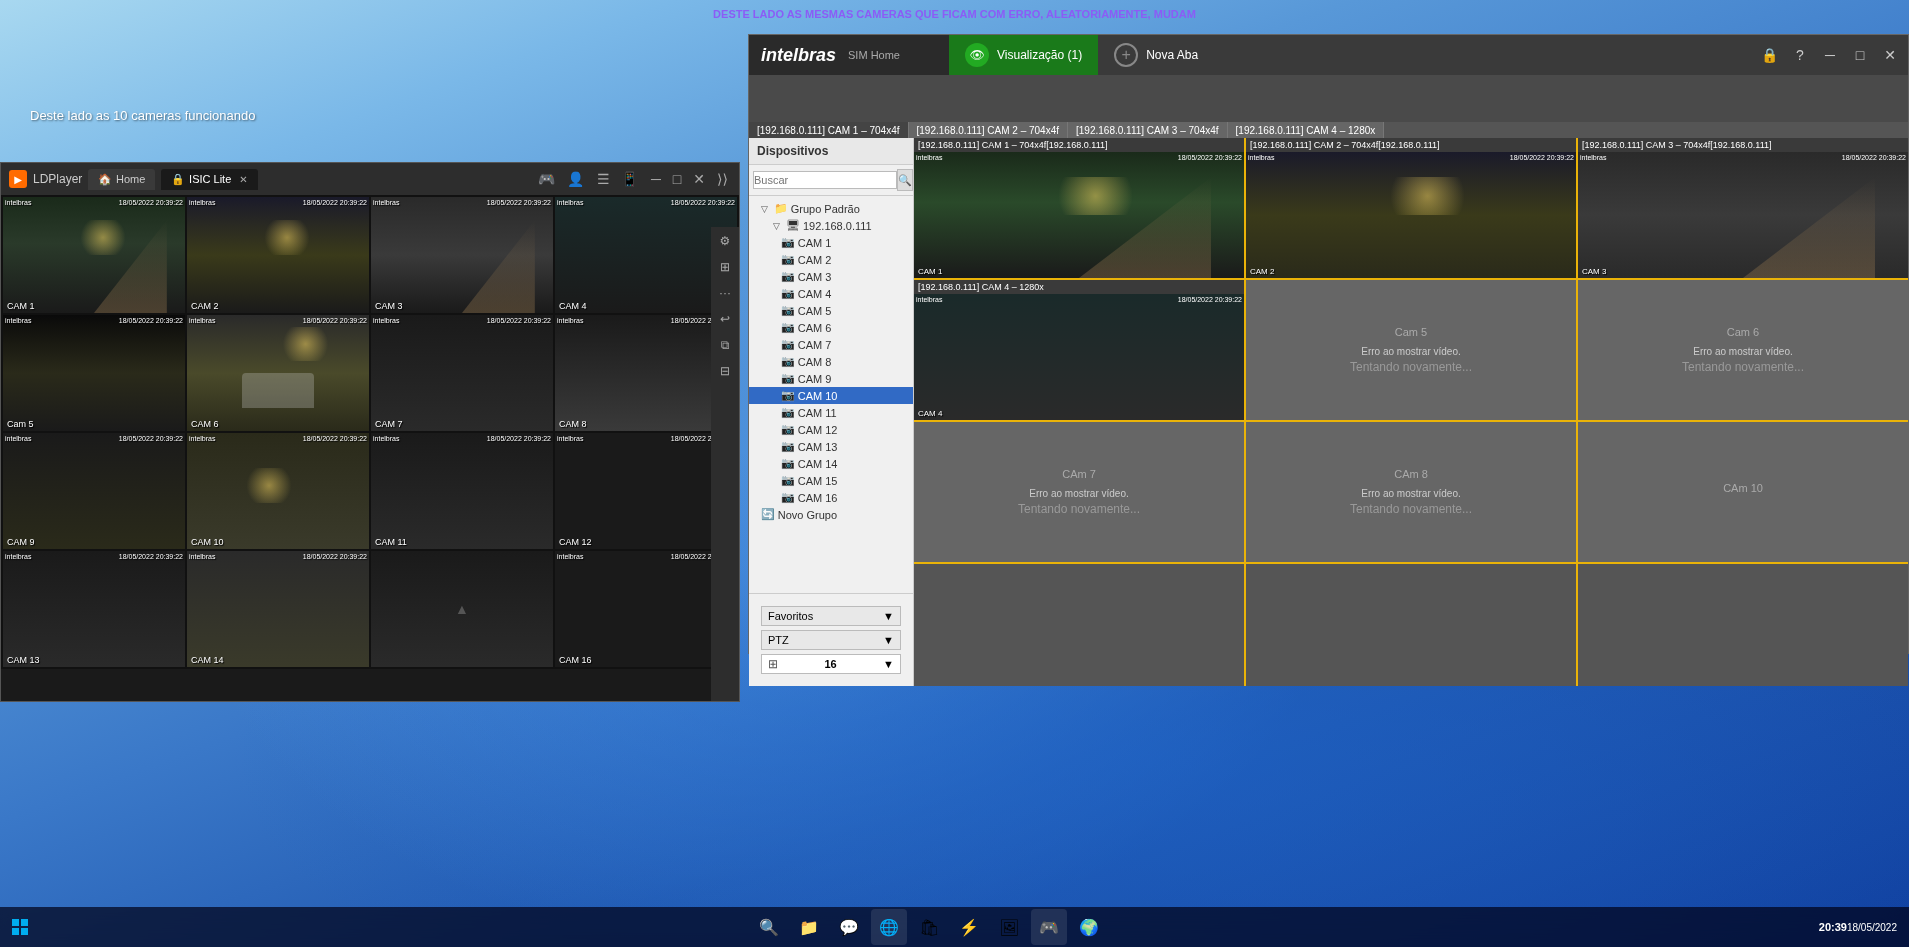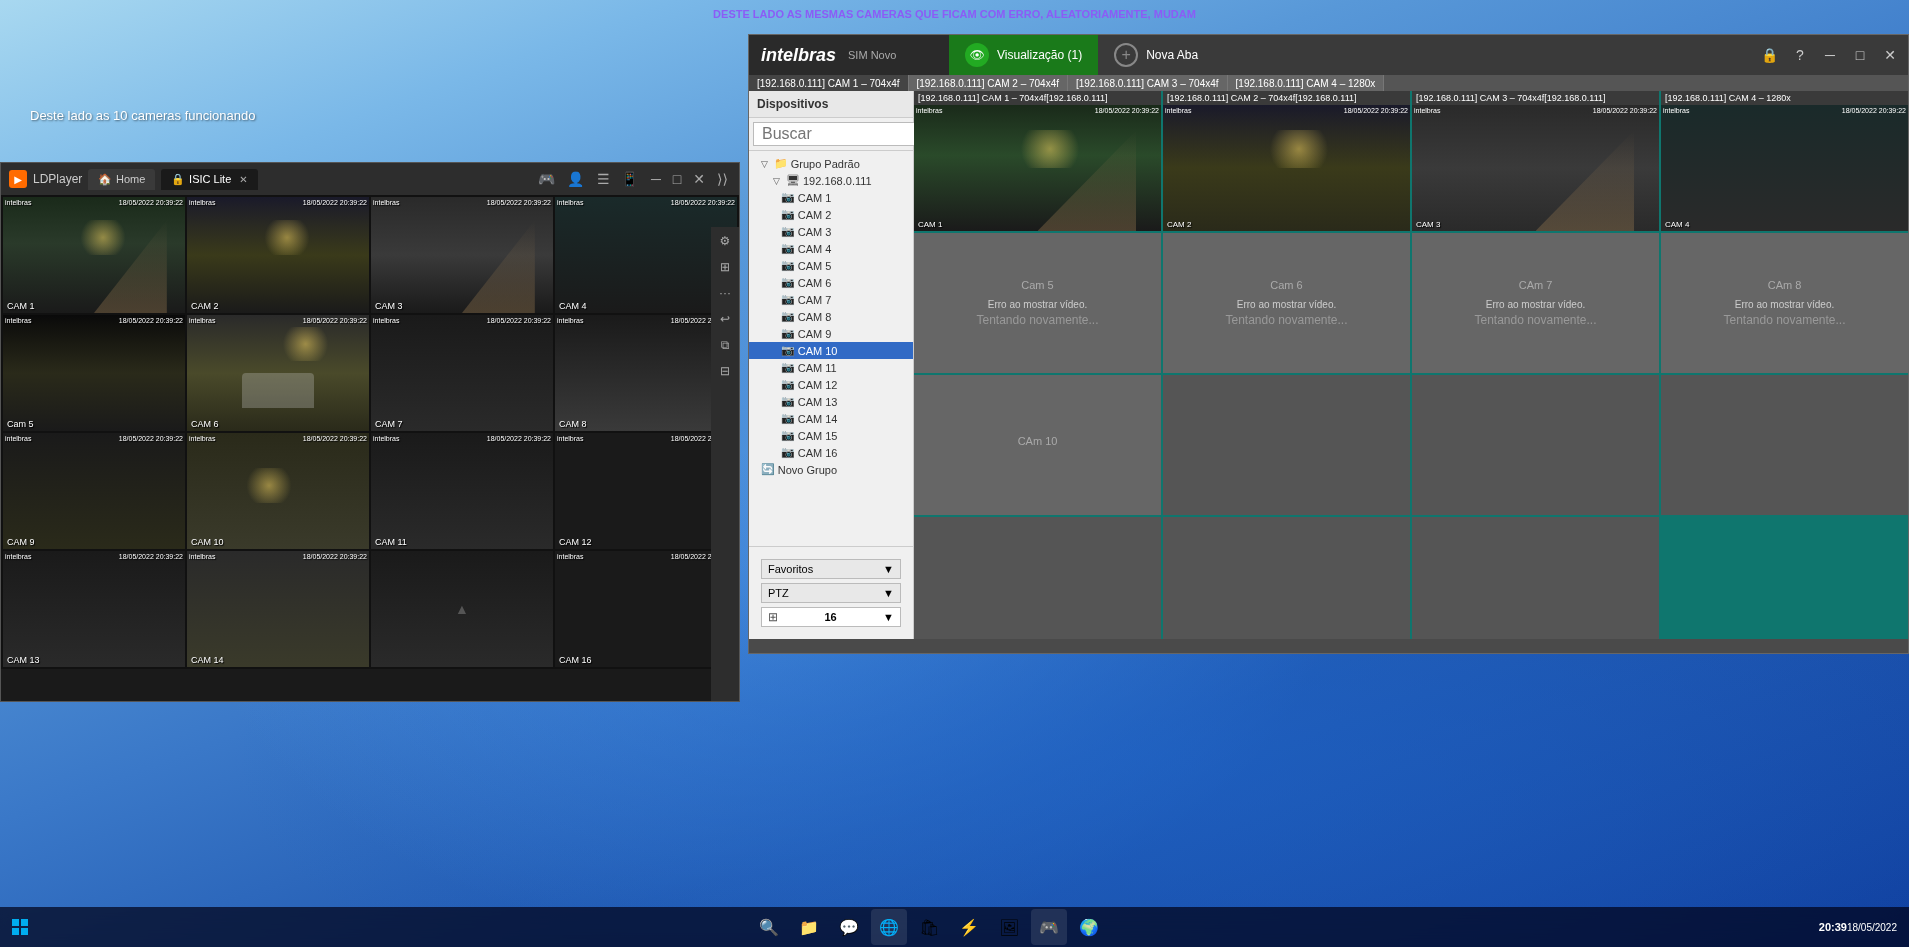"SIM Novo" span { text: Novo -> Home }
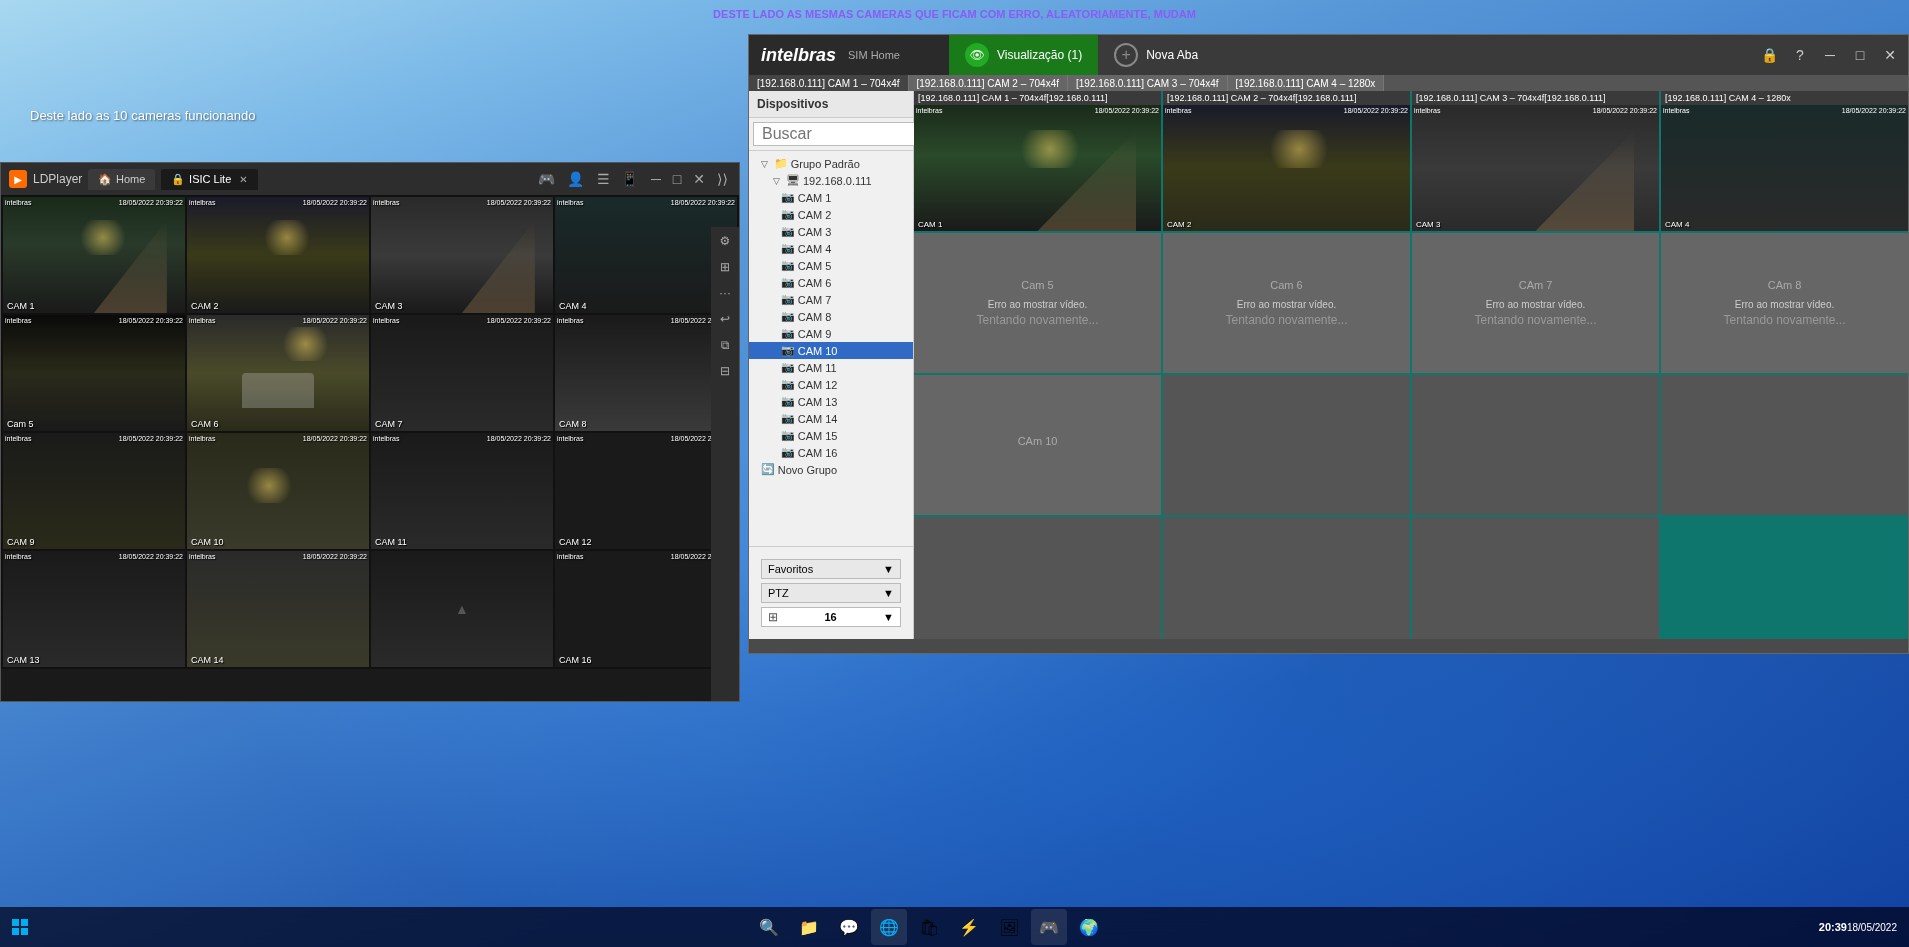"[192.168.0.111] CAM 1 – 704x4f" .intelbras-toolbar { margin-top: none -> 47px }
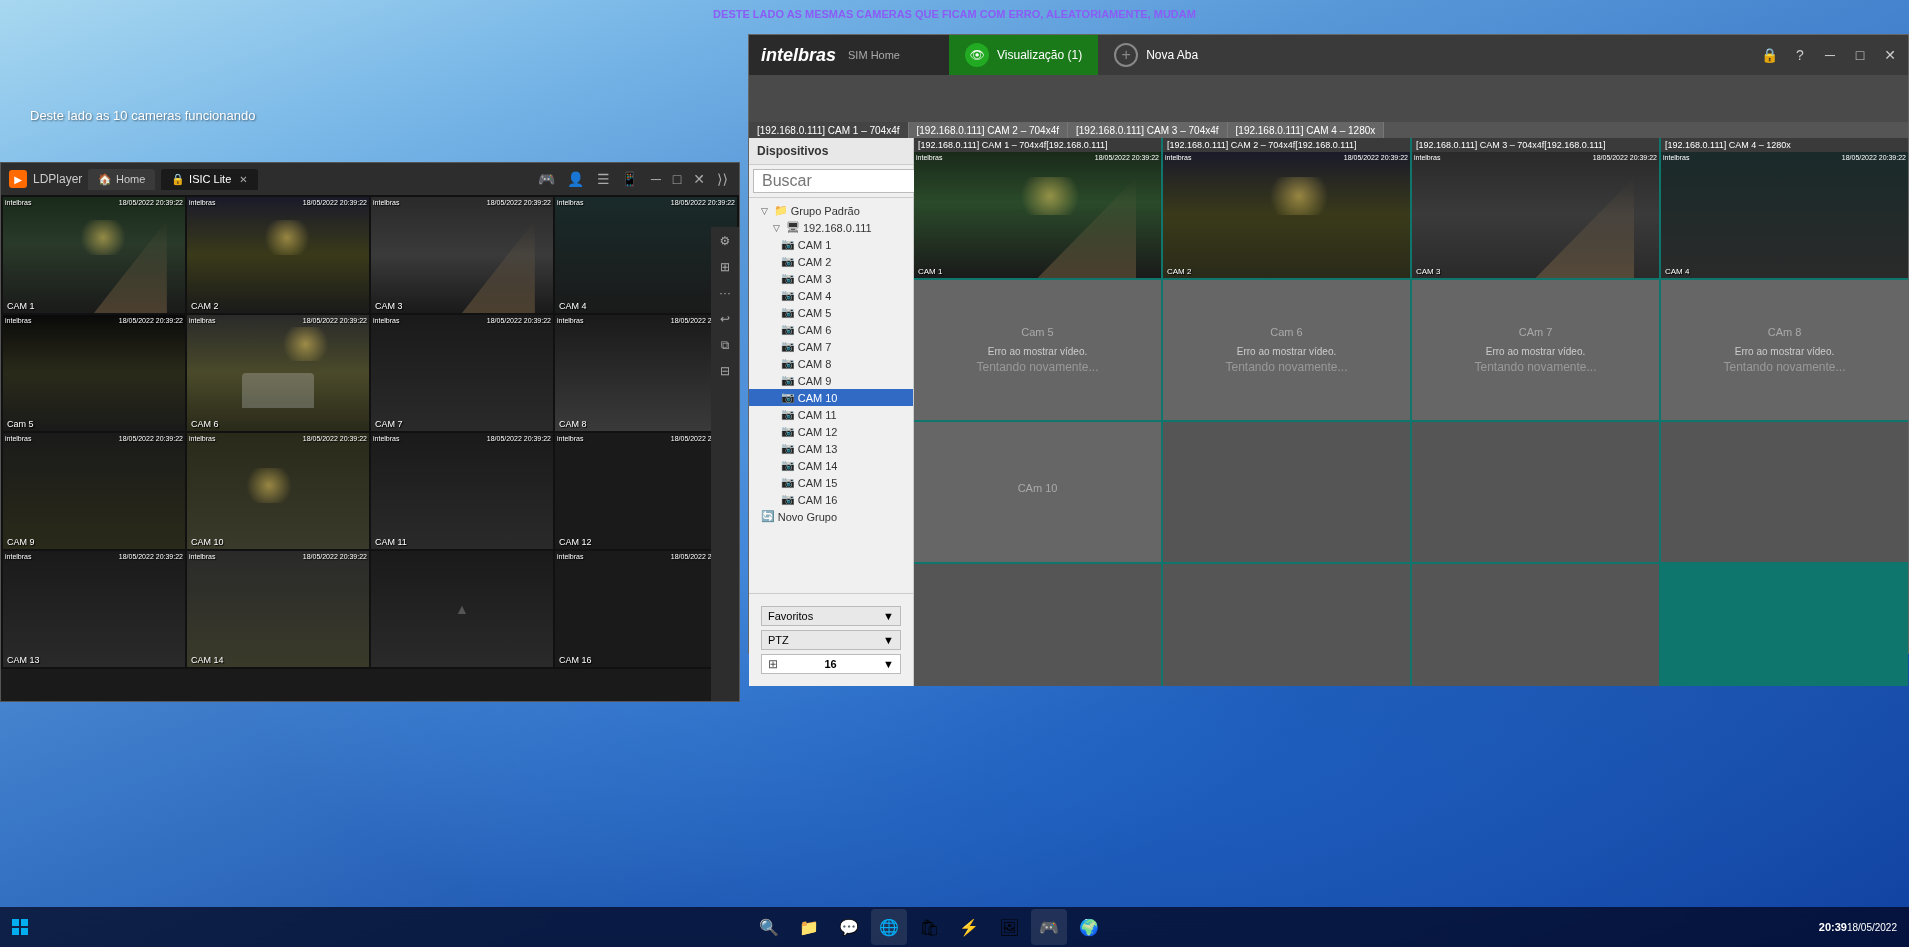"[192.168.0.111] CAM 1 –" .camera-grid { background: #0f766e -> #eab308; grid-template-columns: repeat(4, 1fr) -> repeat(3, 1fr) }
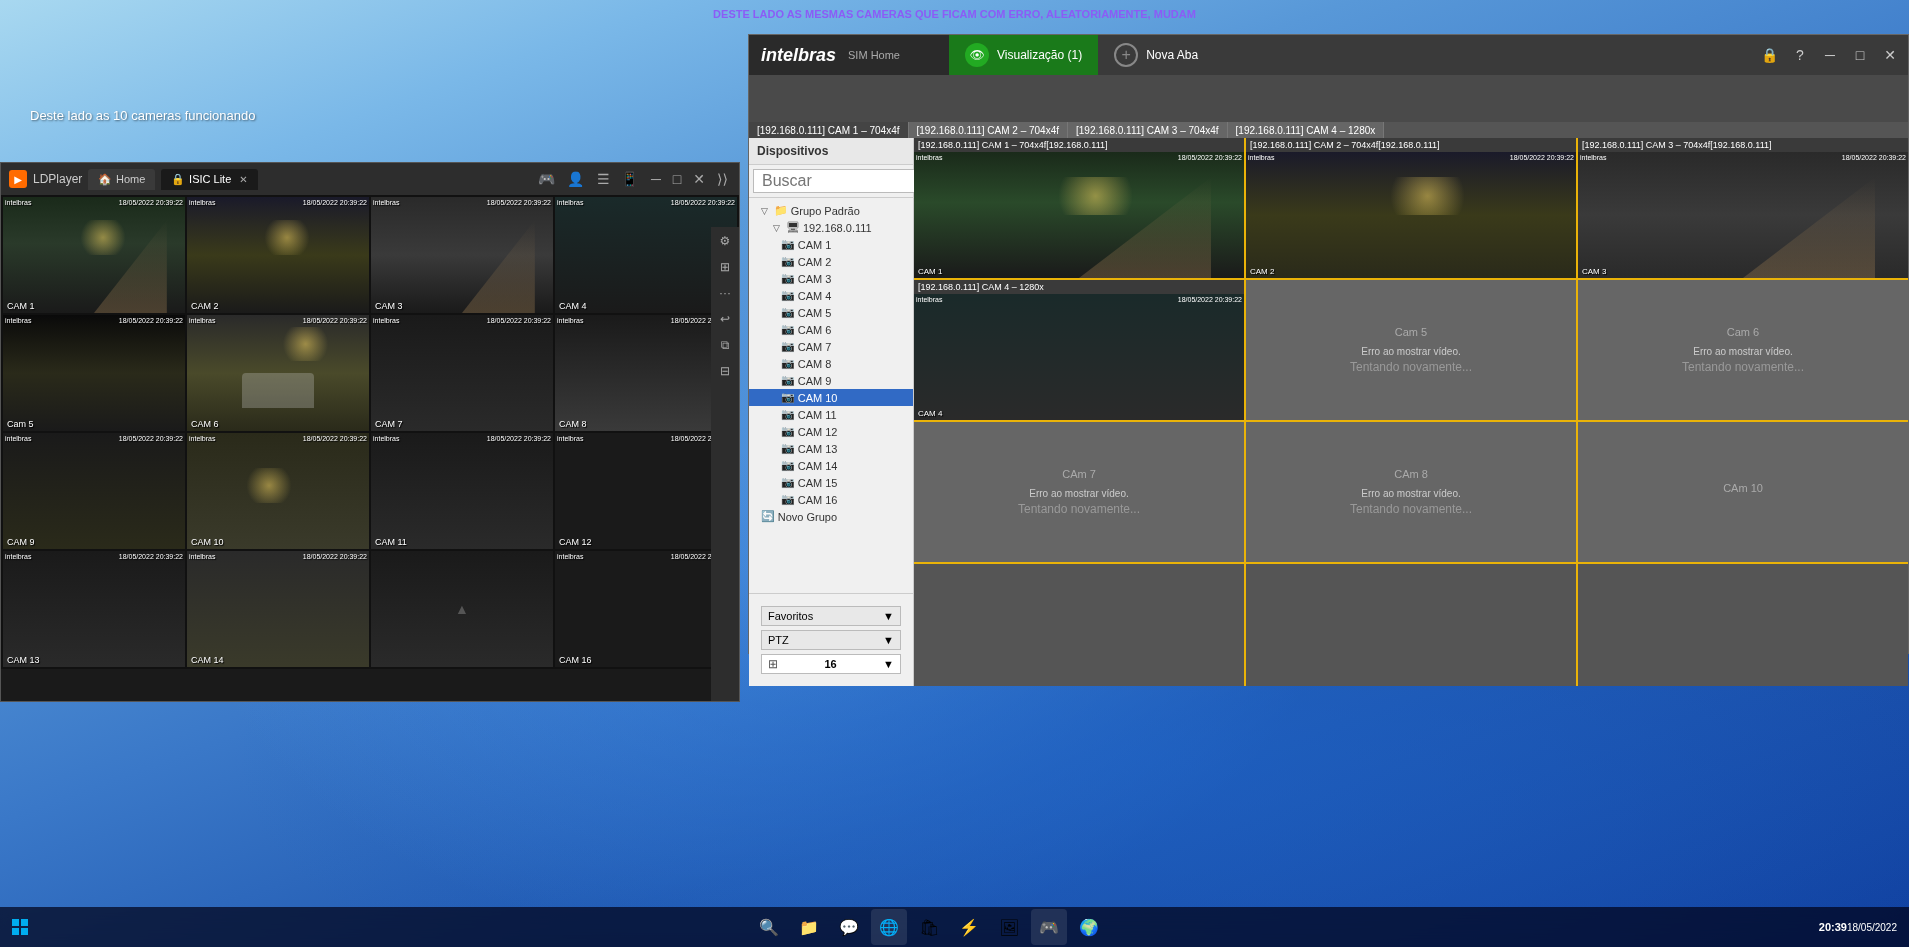"Buscar" input { font-size: 16px -> 11px; padding: 2px 8px -> 2px 0 }
